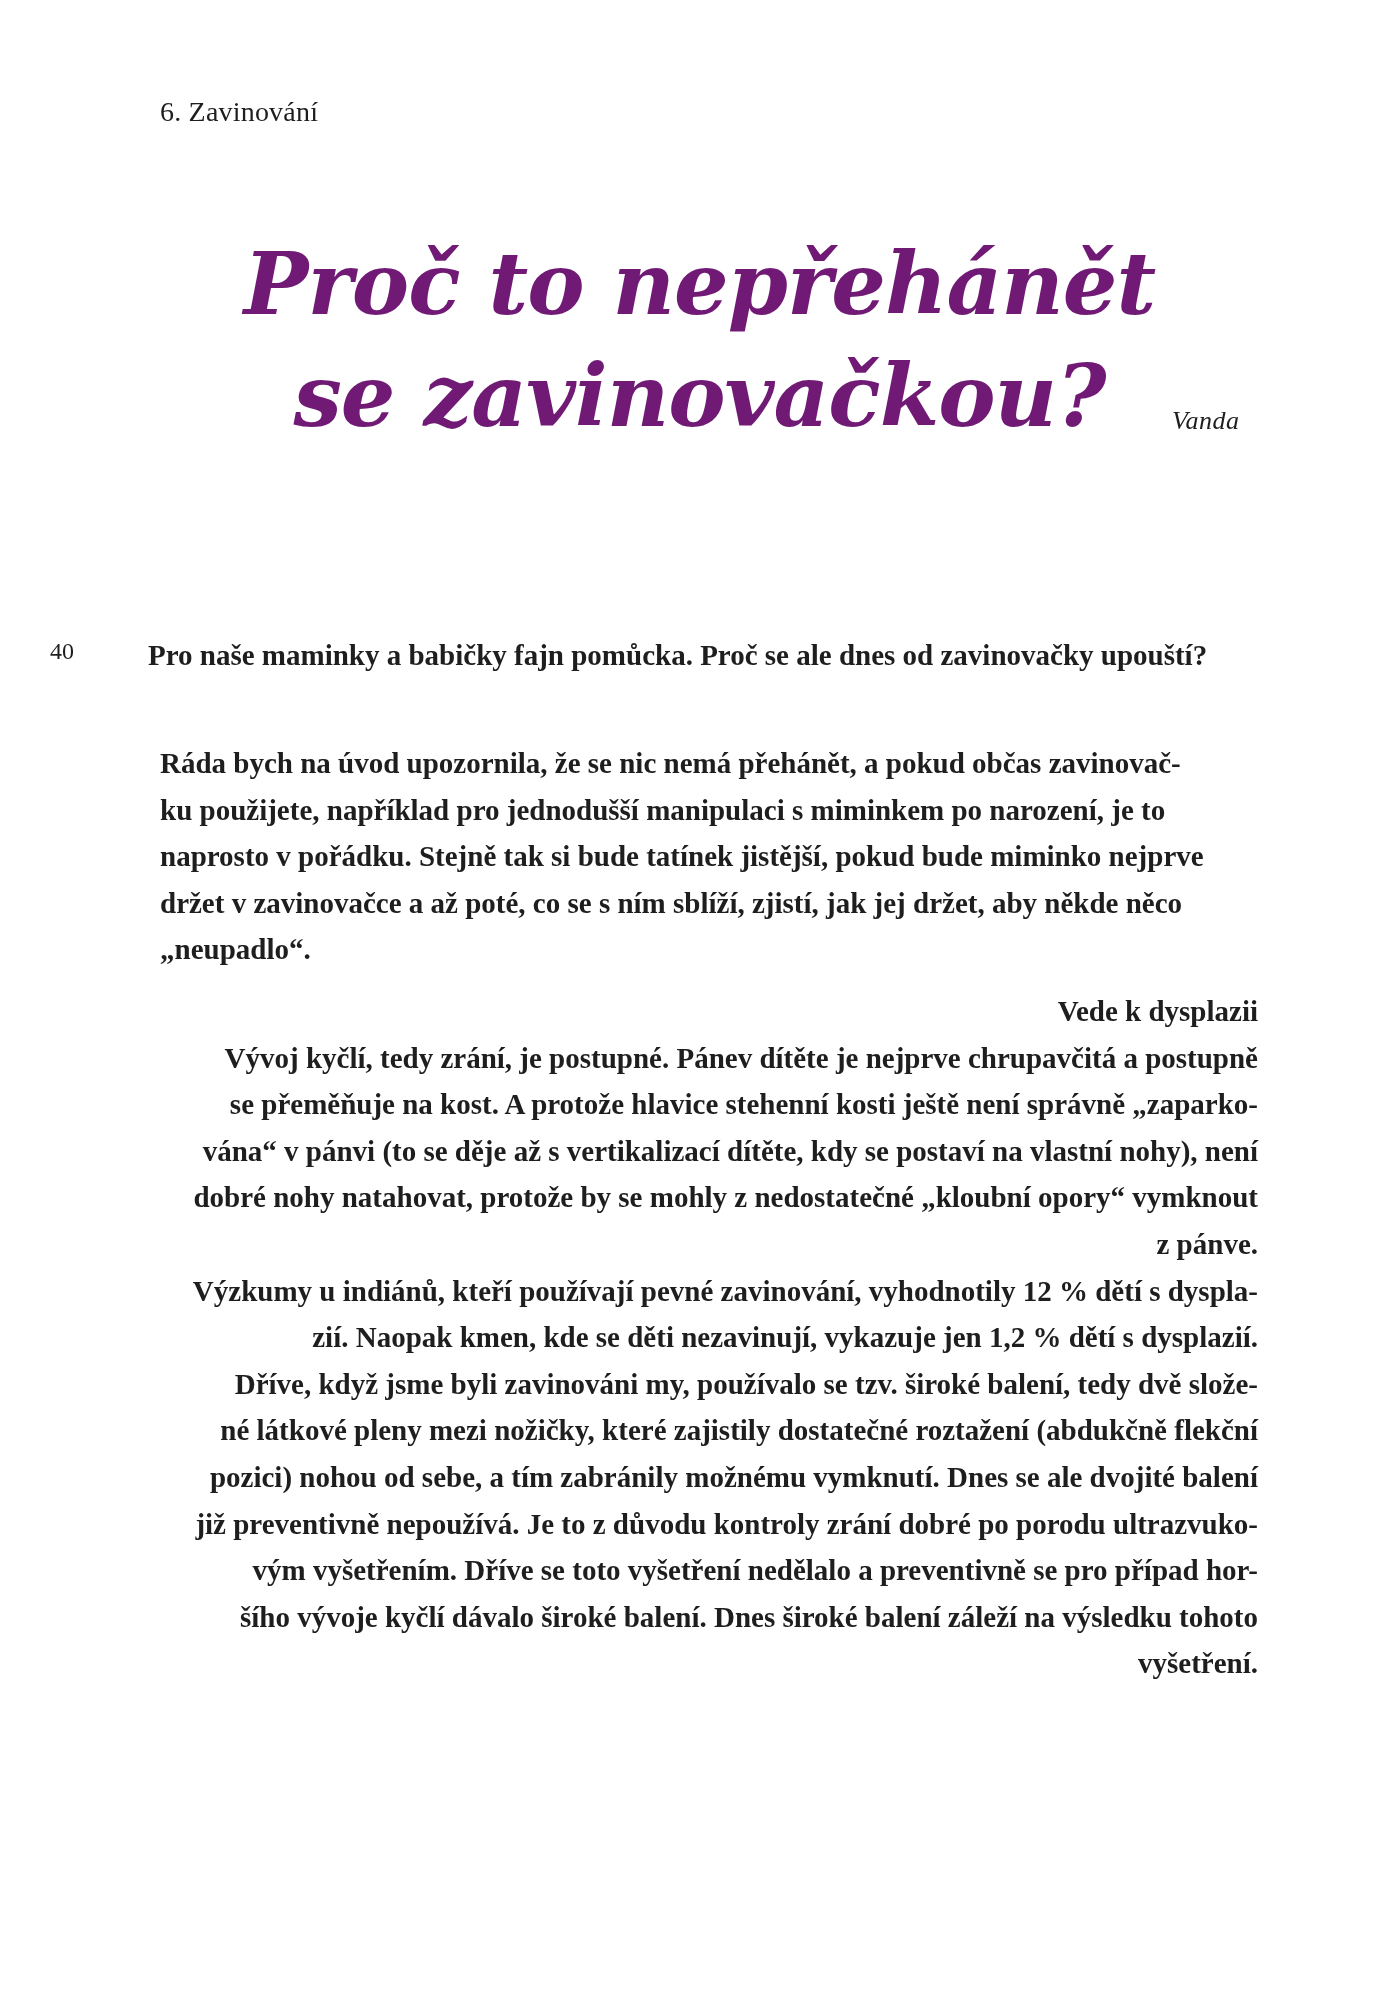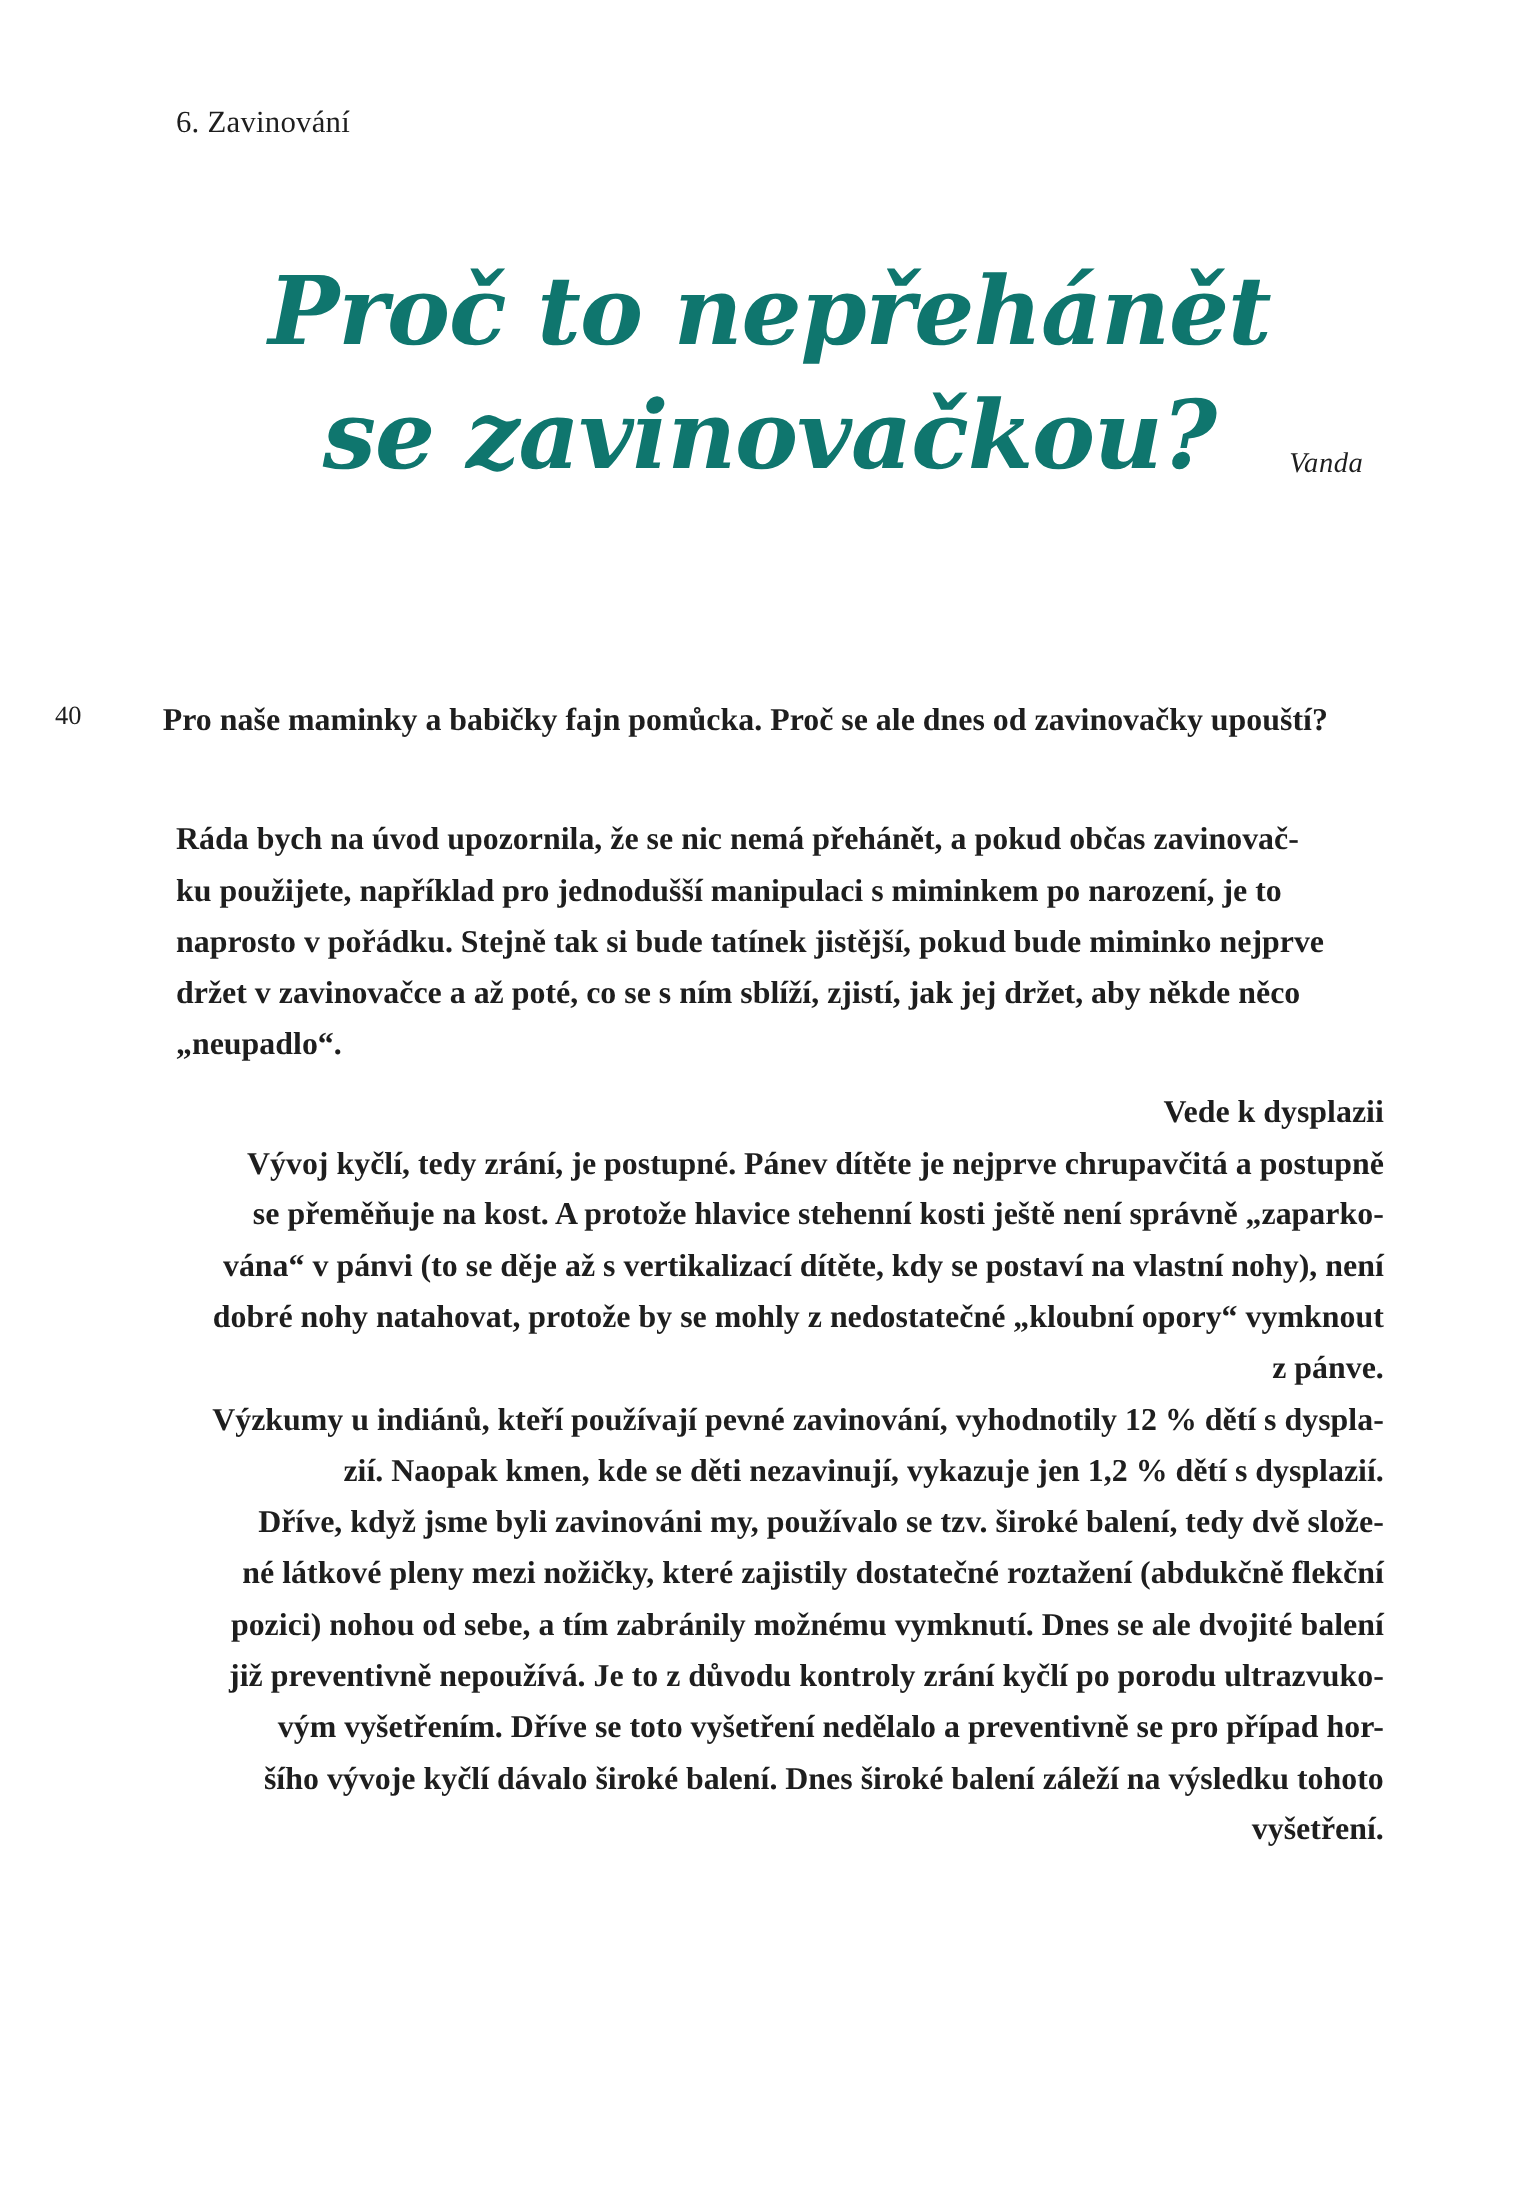"Proč to nepřehánět" .title { color: #0f766e -> #701a75 }
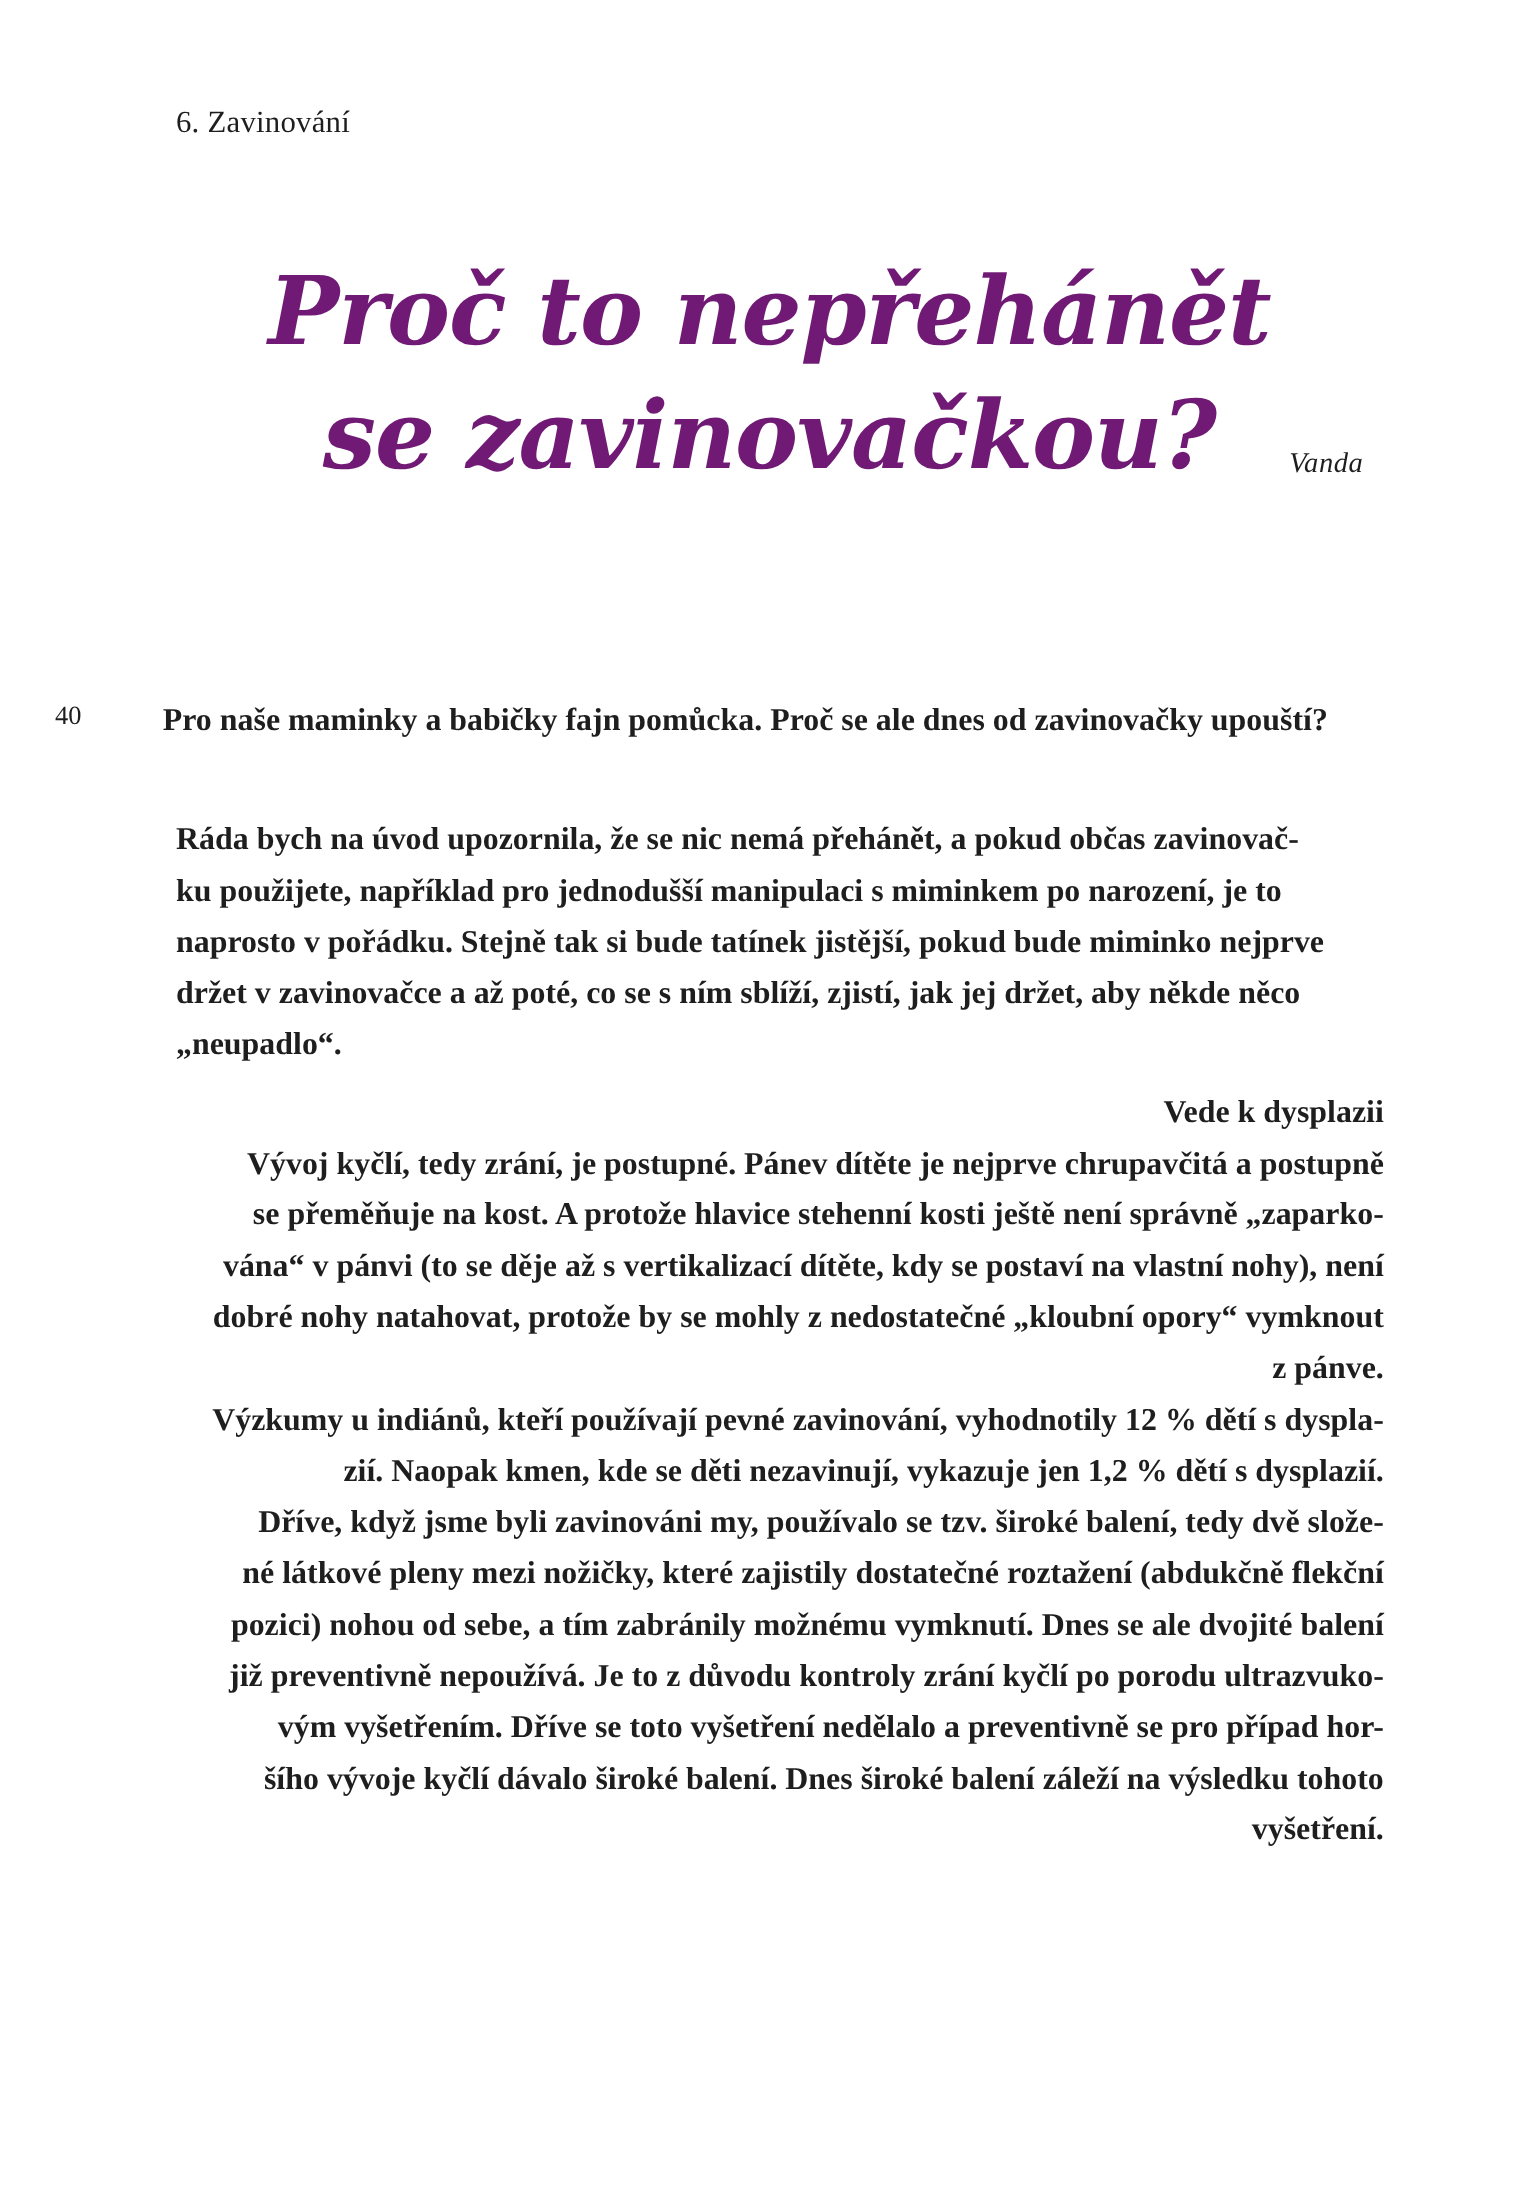"již preventivně nepoužívá. Je to" span.ln { text: kyčlí -> dobré }
